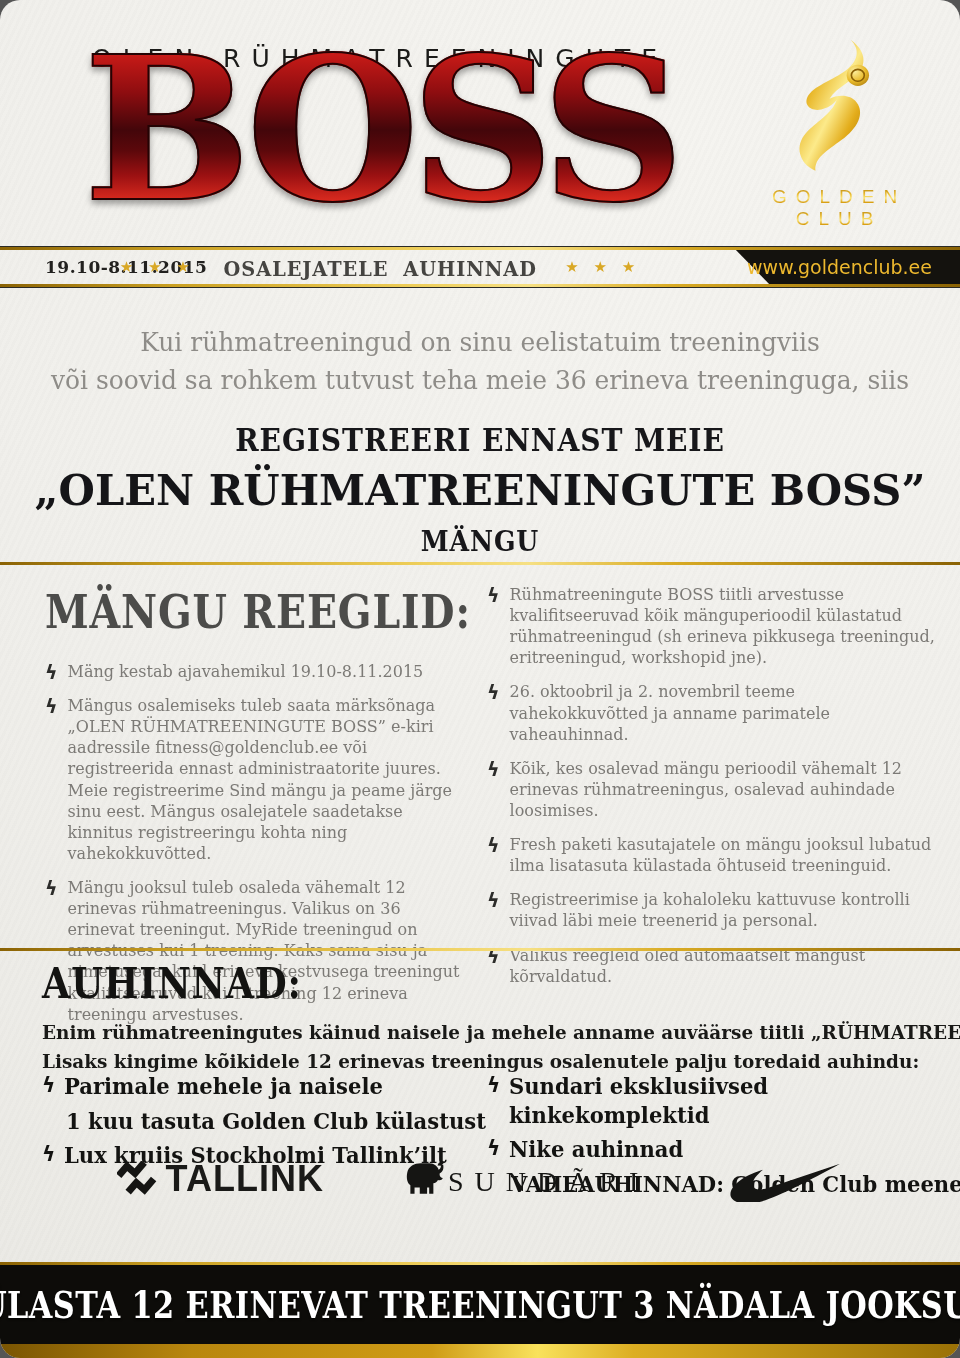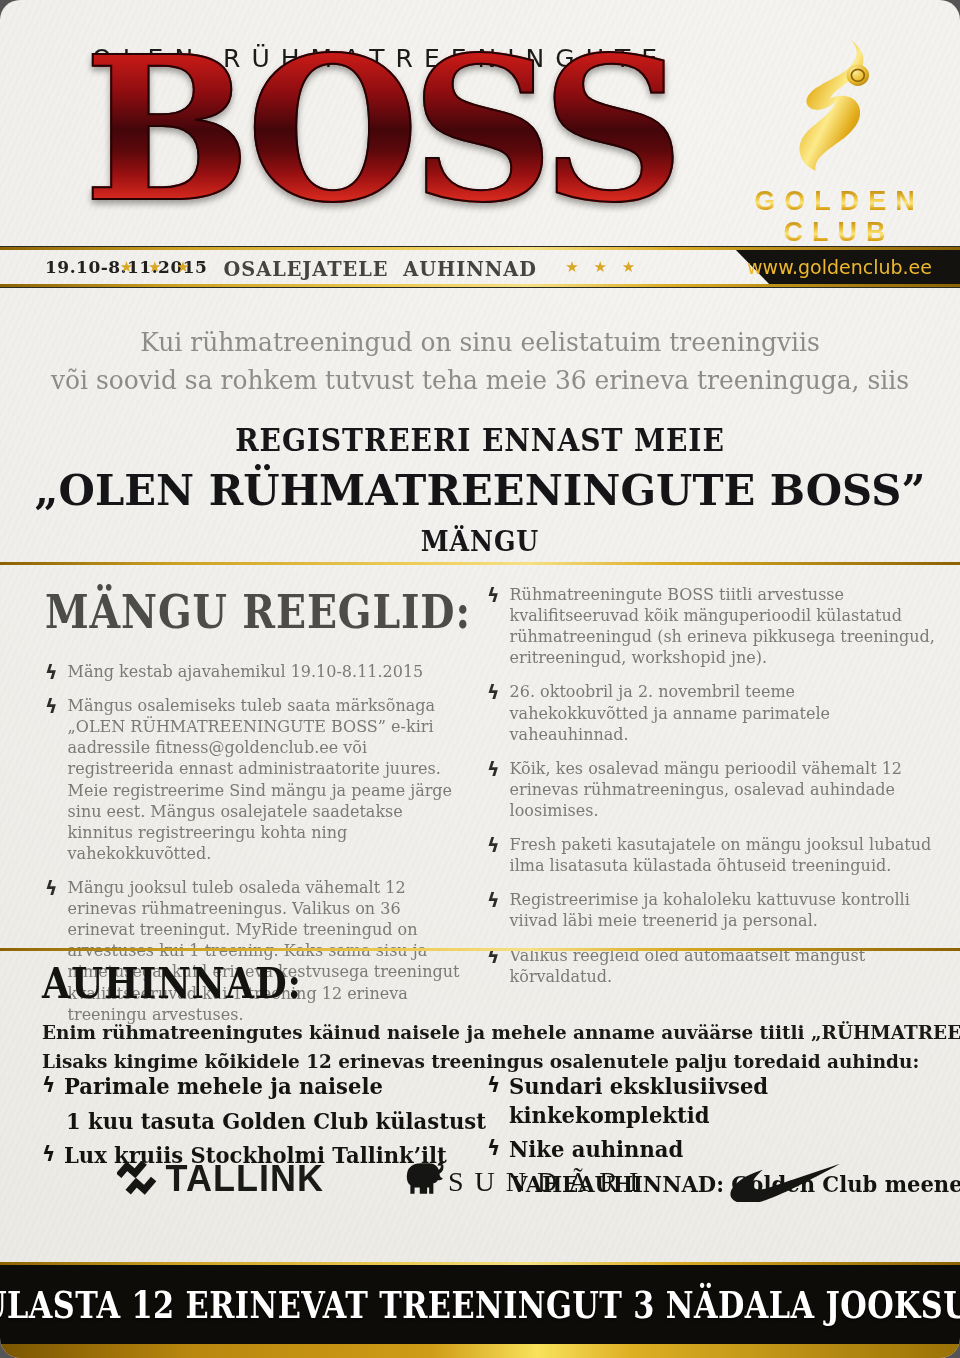"GOLDEN" .gc-word { font-size: 27px -> 19px; font-weight: bold -> normal }
